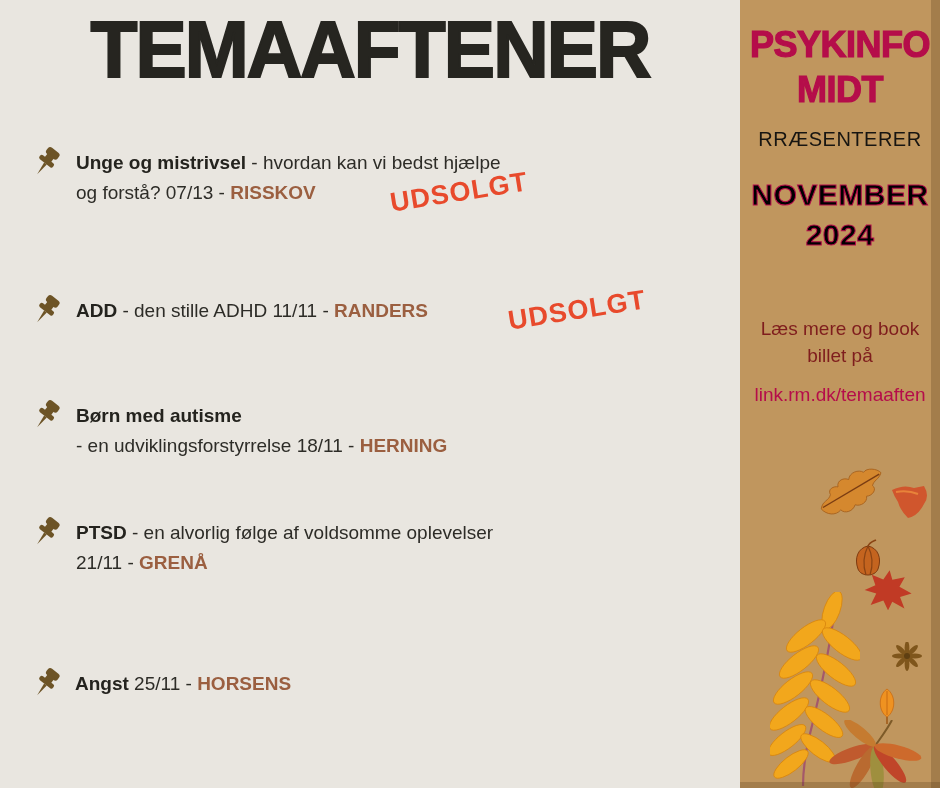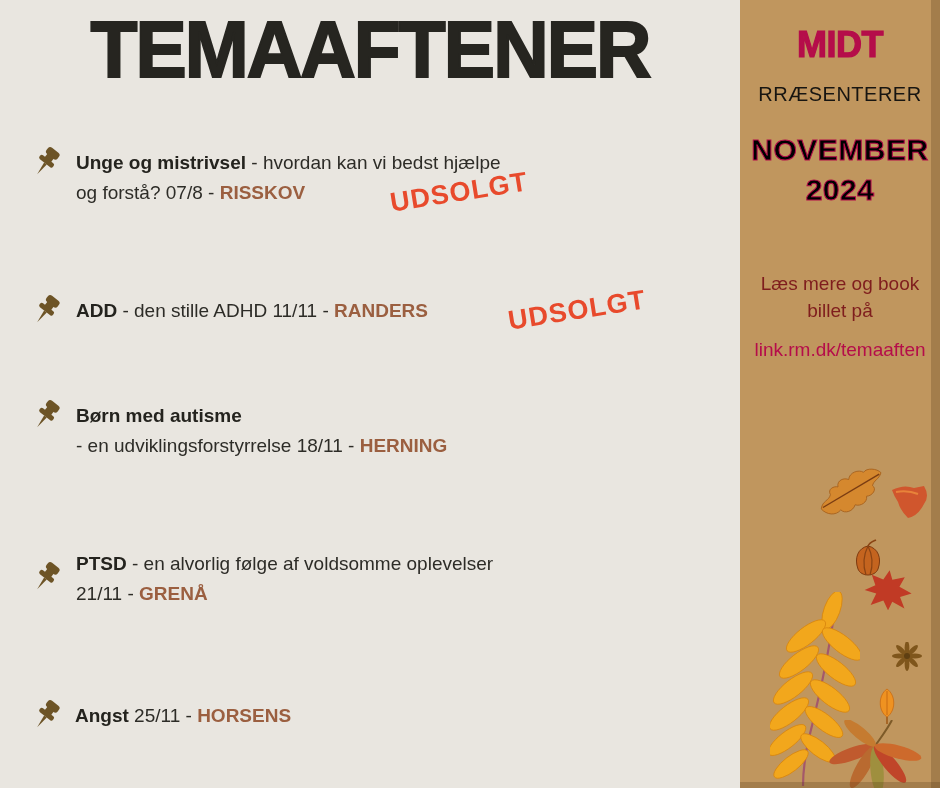"PSYKINFO" div { html: none -> <div>PSYKINFO</div> }
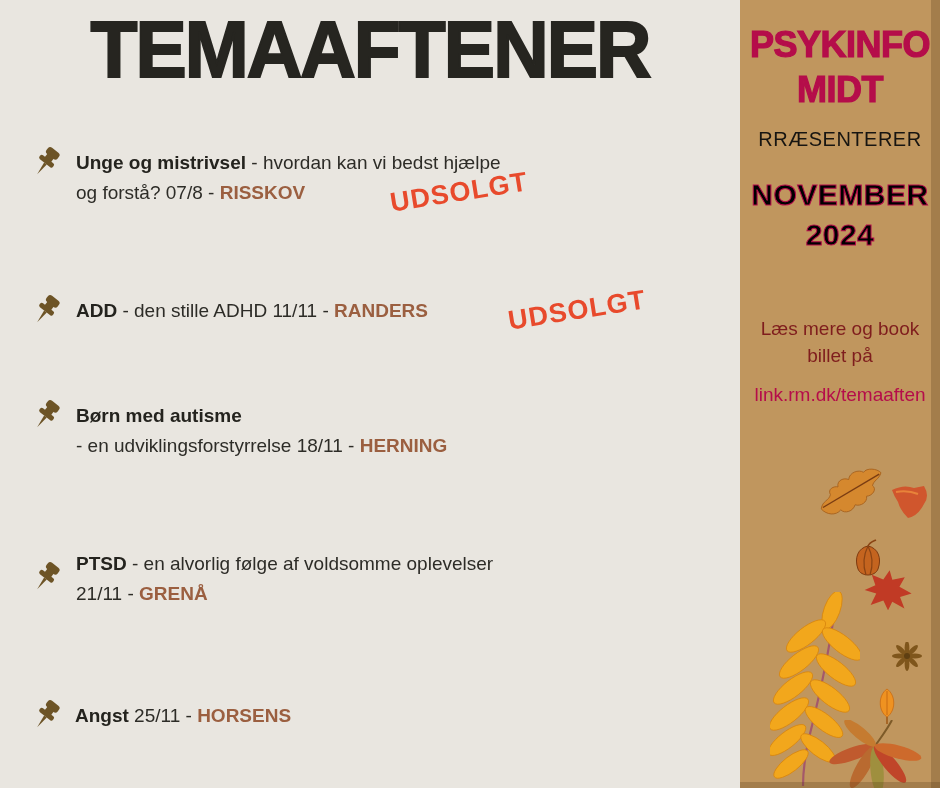"og forstå? 07/8 -" span { text: 07/8 -> 07/13 }
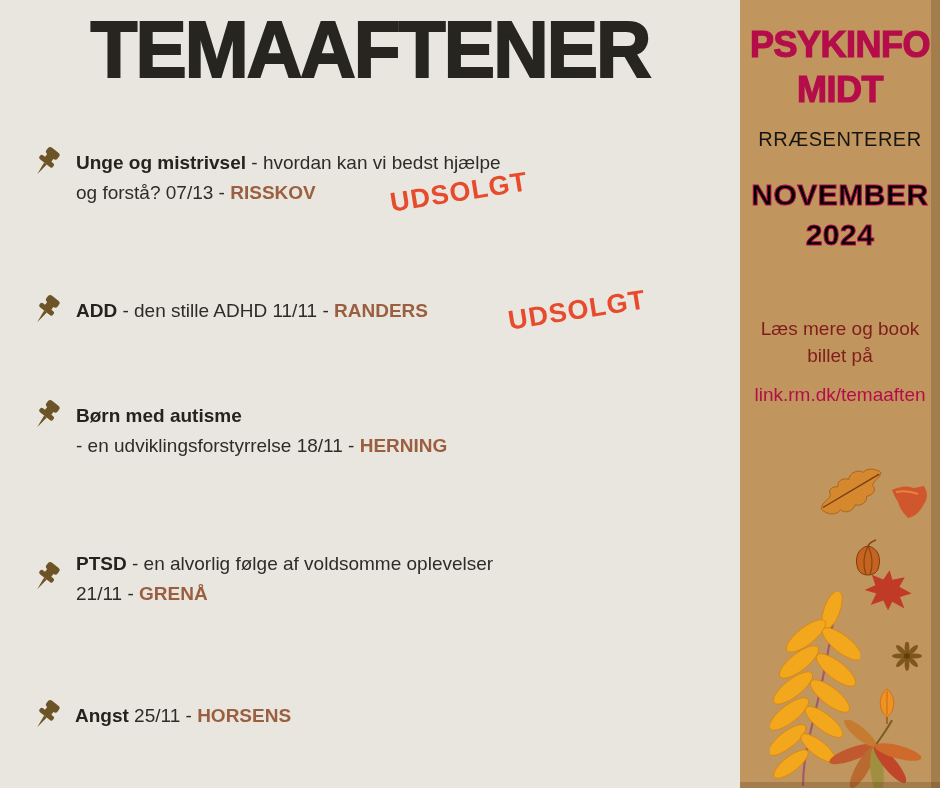"PTSD - en alvorlig følge" #event-4 { align-items: center -> none; top: 549px -> 518px }
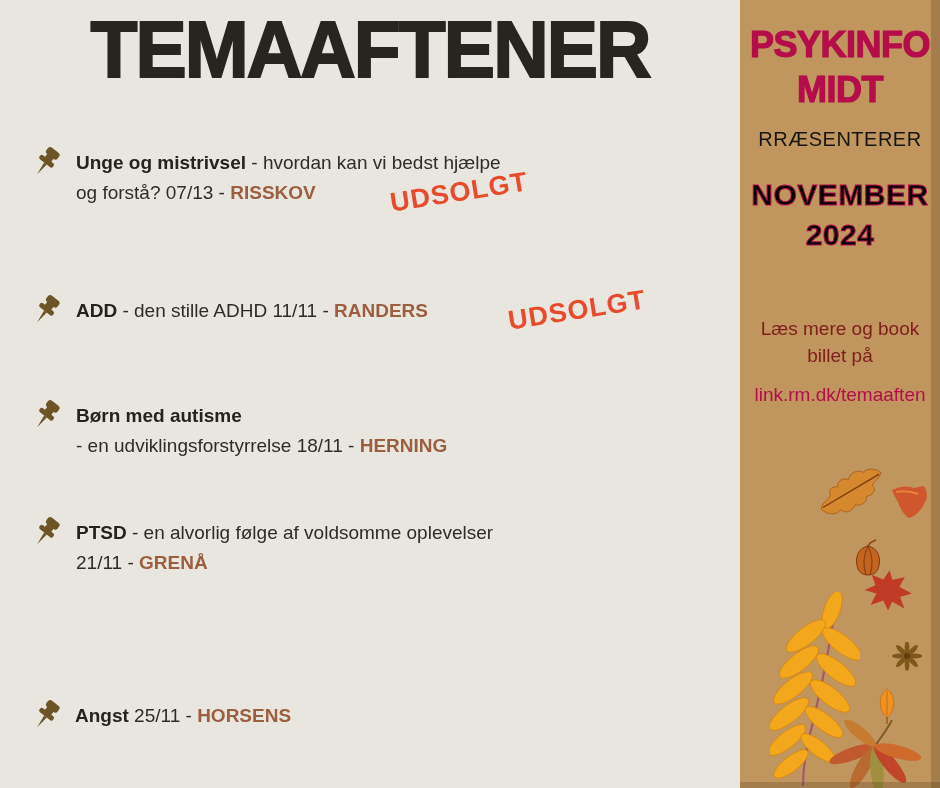"Angst 25/11 - HORSENS" #event-5 { top: 701px -> 669px }
